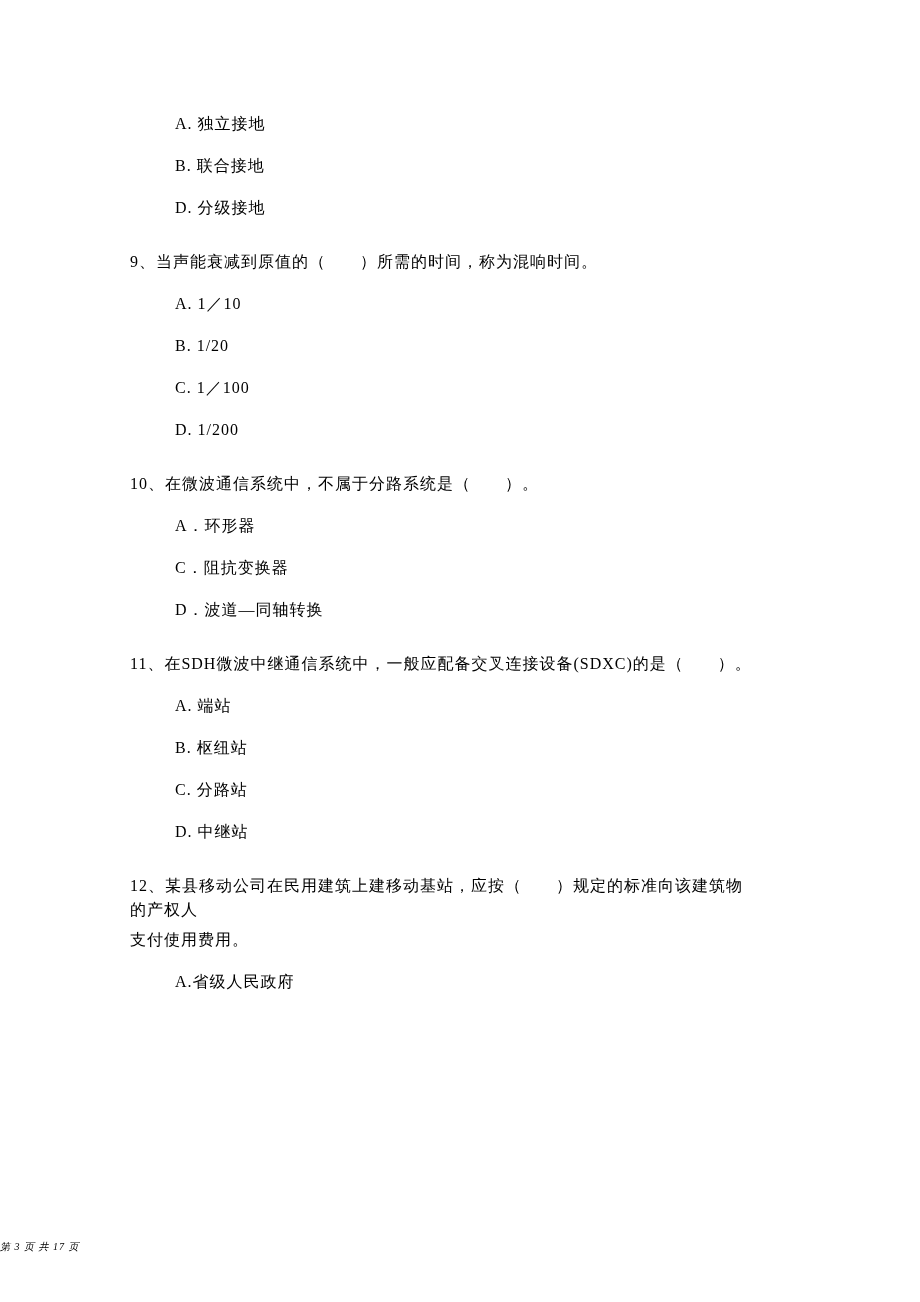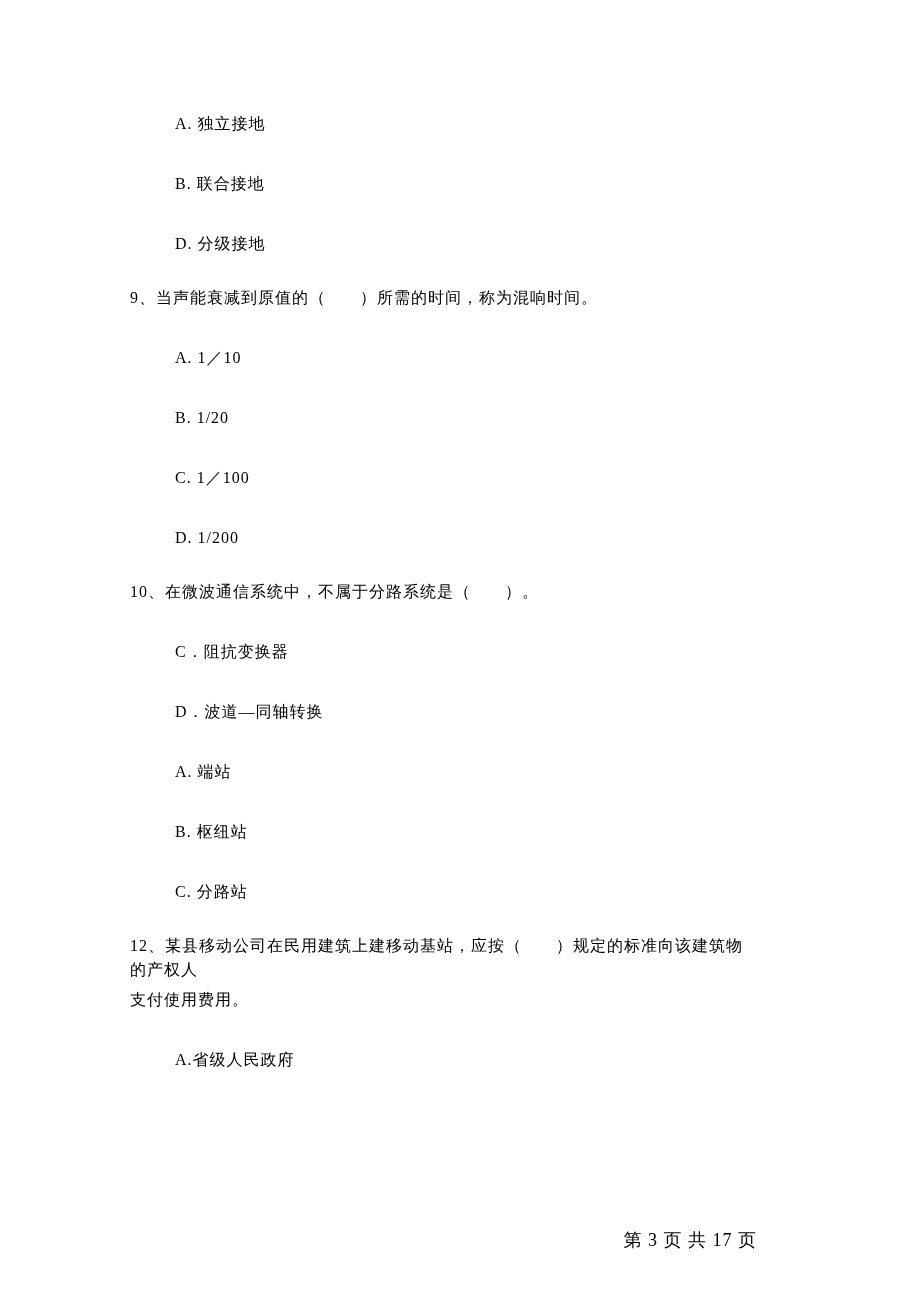"B. 联合接地" .option { margin-top: 36px -> 18px }
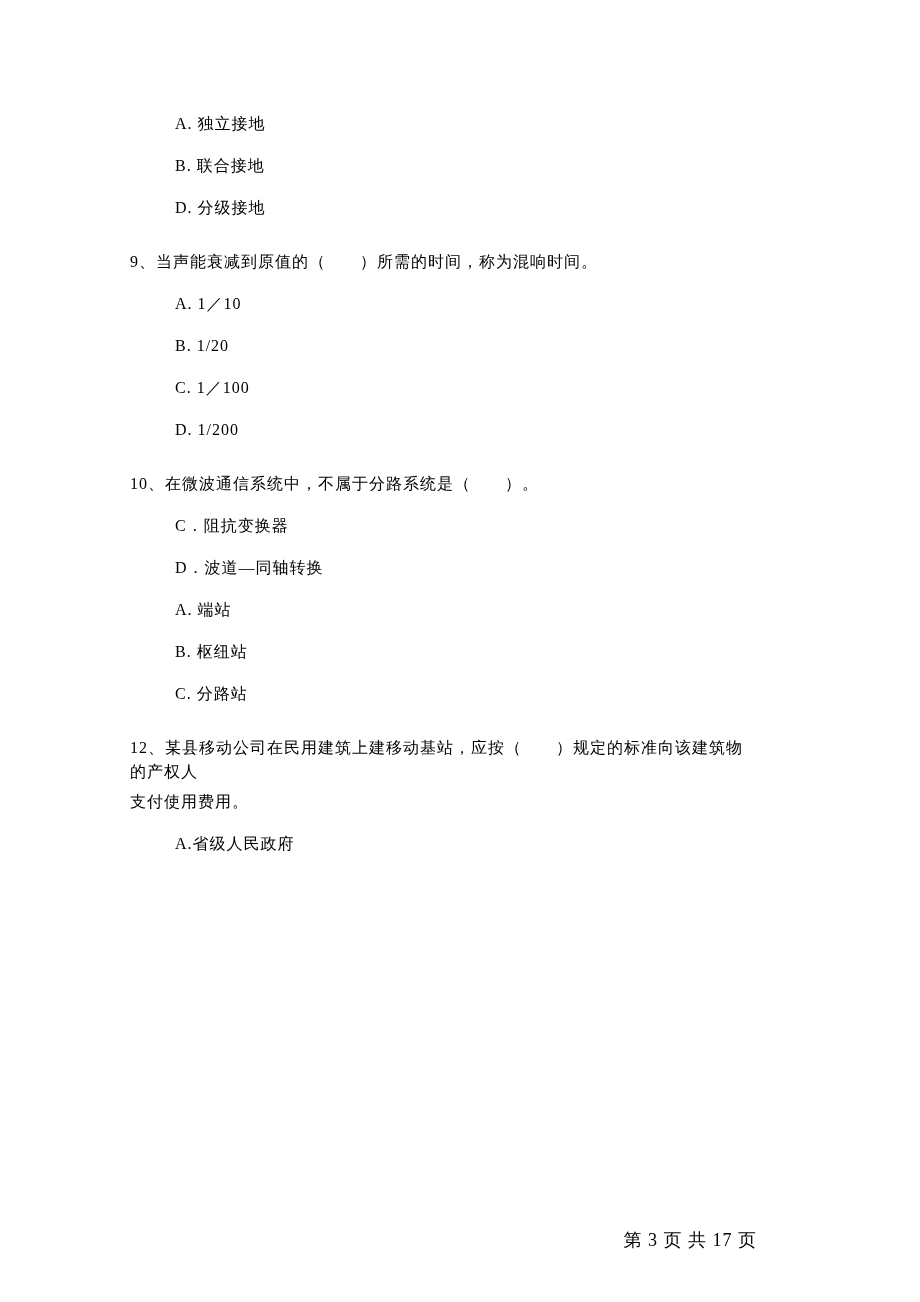"A．环形器" div.option { html: none -> <div>A．环形器</div> }
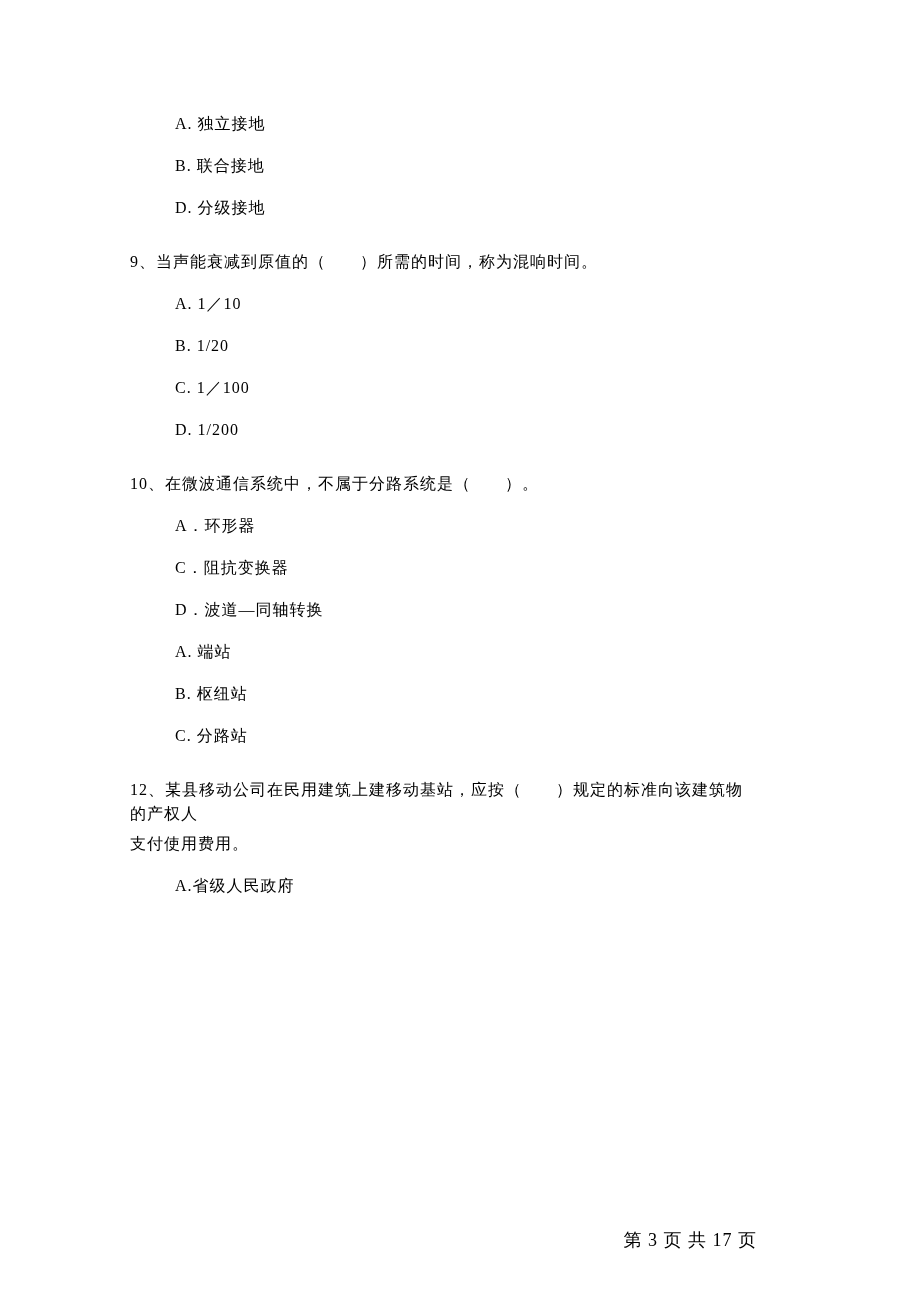"11、在SDH微波中继通信系统中，一般应配备交叉连接设备(SDXC)的是（ ）。" div.question { html: none -> <div>11、在SDH微波中继通信系统中，一般应配备交叉连接设备(SDXC)的是（ ）。</div> }
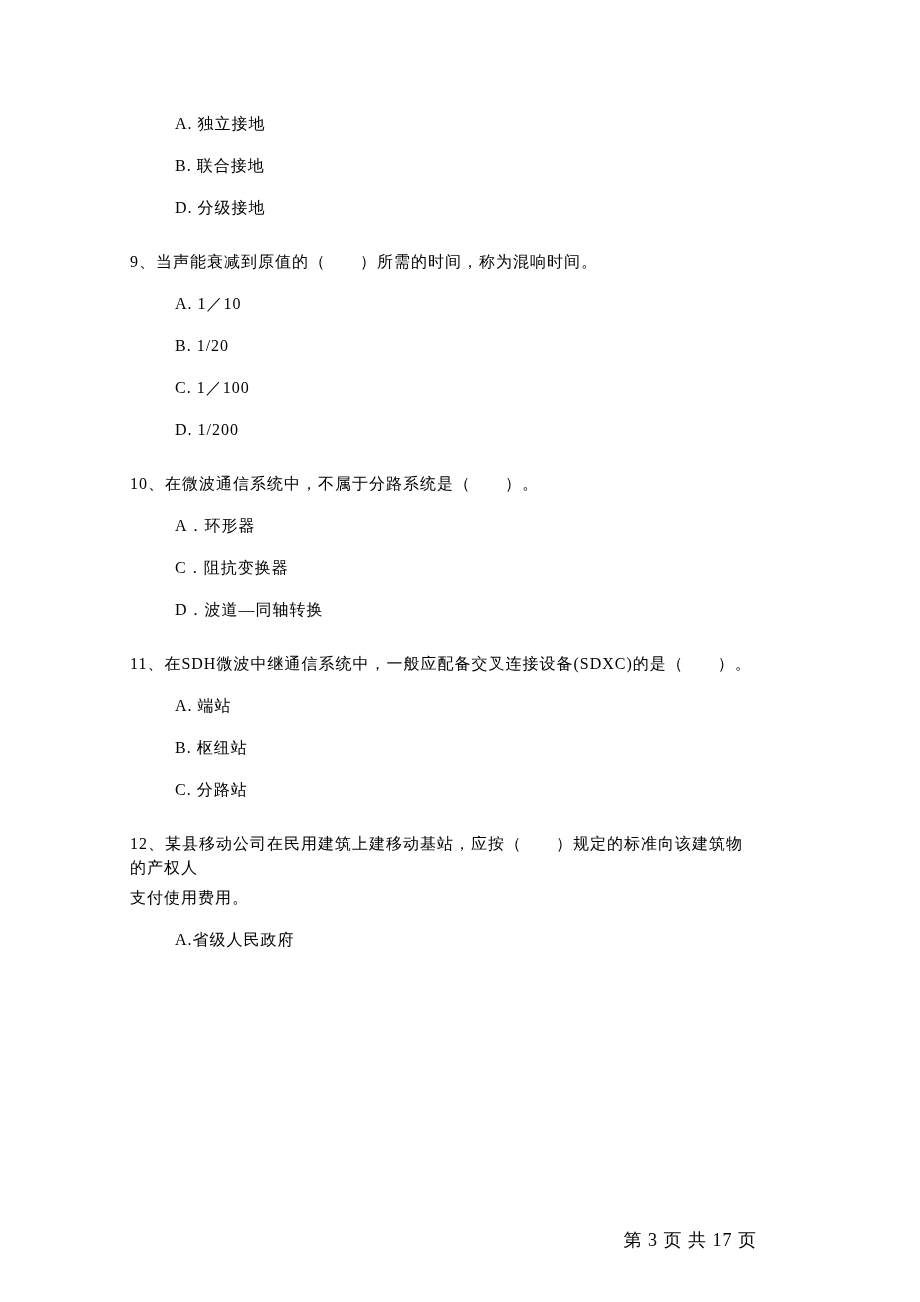"D. 中继站" div.option { html: none -> <div>D. 中继站</div> }
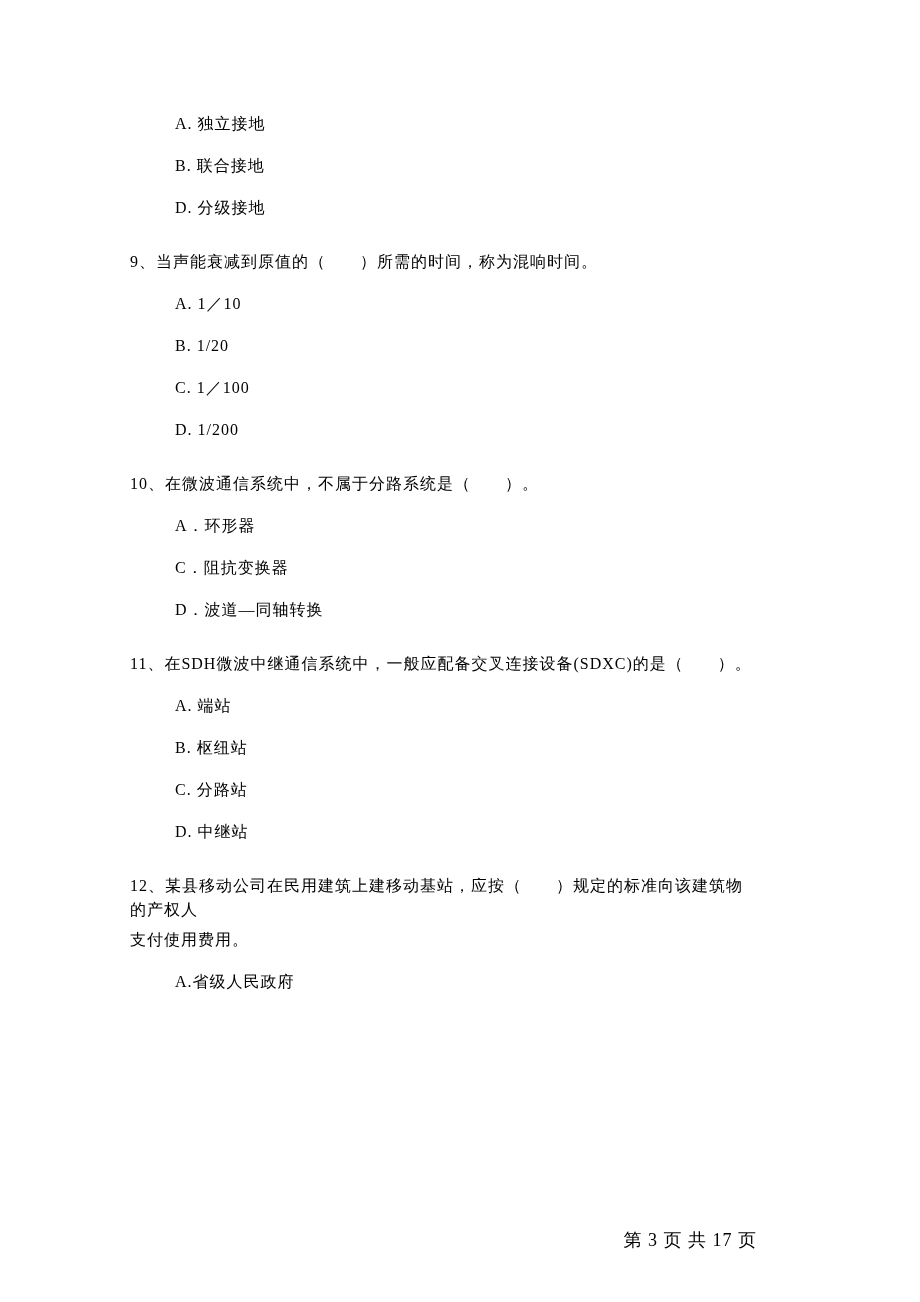"第 3 页 共 17" .footer { font-size: 18px -> 10px; font-style: none -> italic; text-align: right -> left }
